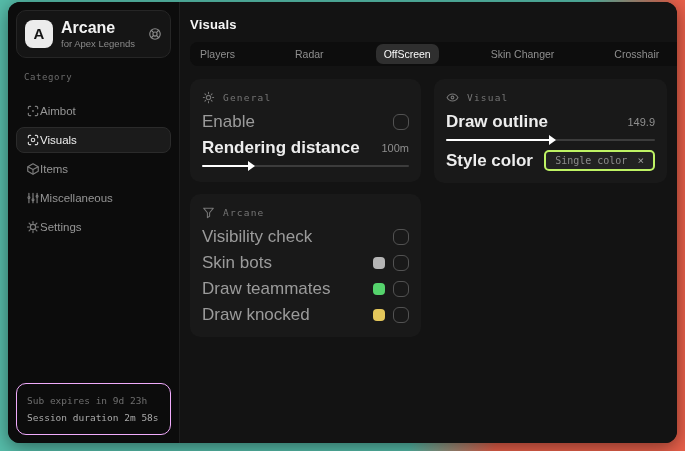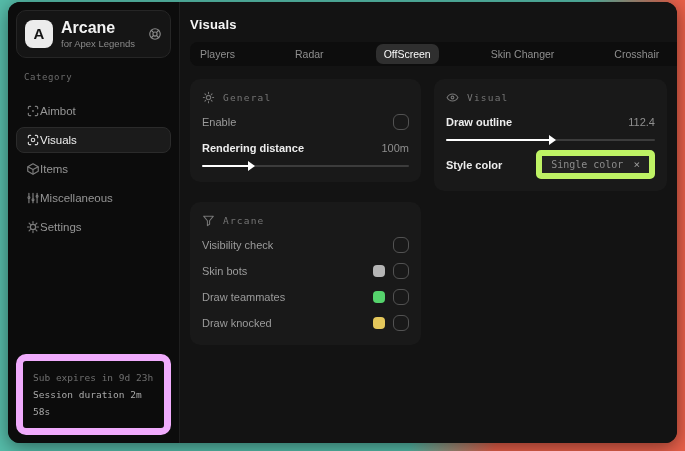"Enable" .row .lab { font-size: 11px -> 17px }
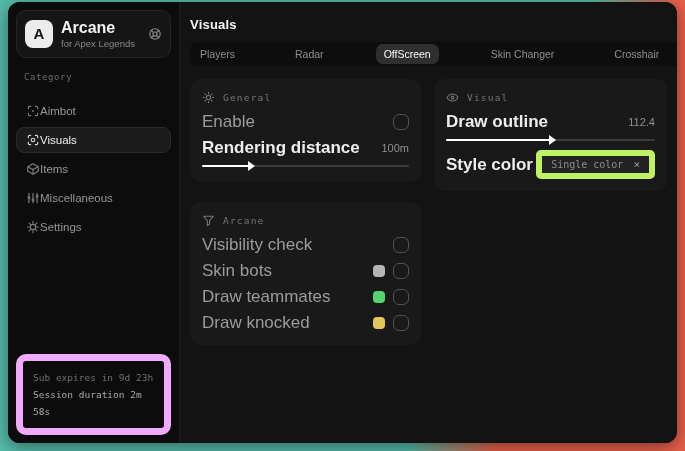"112.4" span.val { text: 112.4 -> 149.9 }
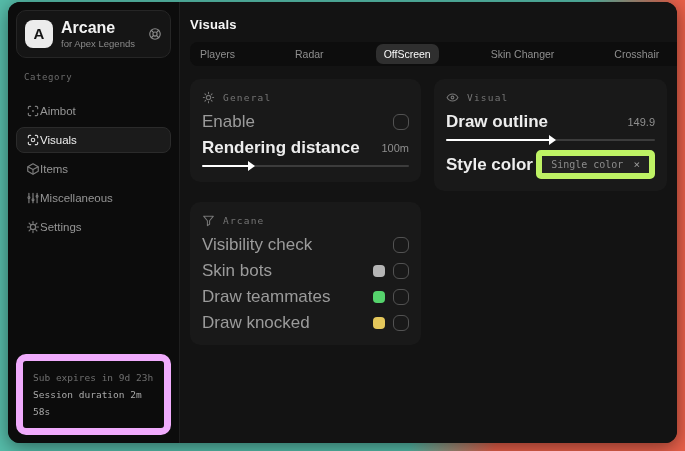"Single color" .chip { border: 6px solid #bef264 -> 2px solid #bef264 }
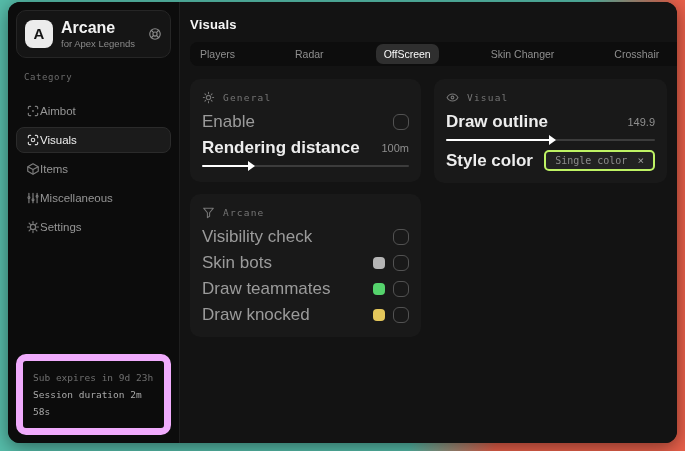"Sub expires in 9d 23h" .side-footer { border: 7px solid #f0abfc -> 1px solid #f0abfc }
